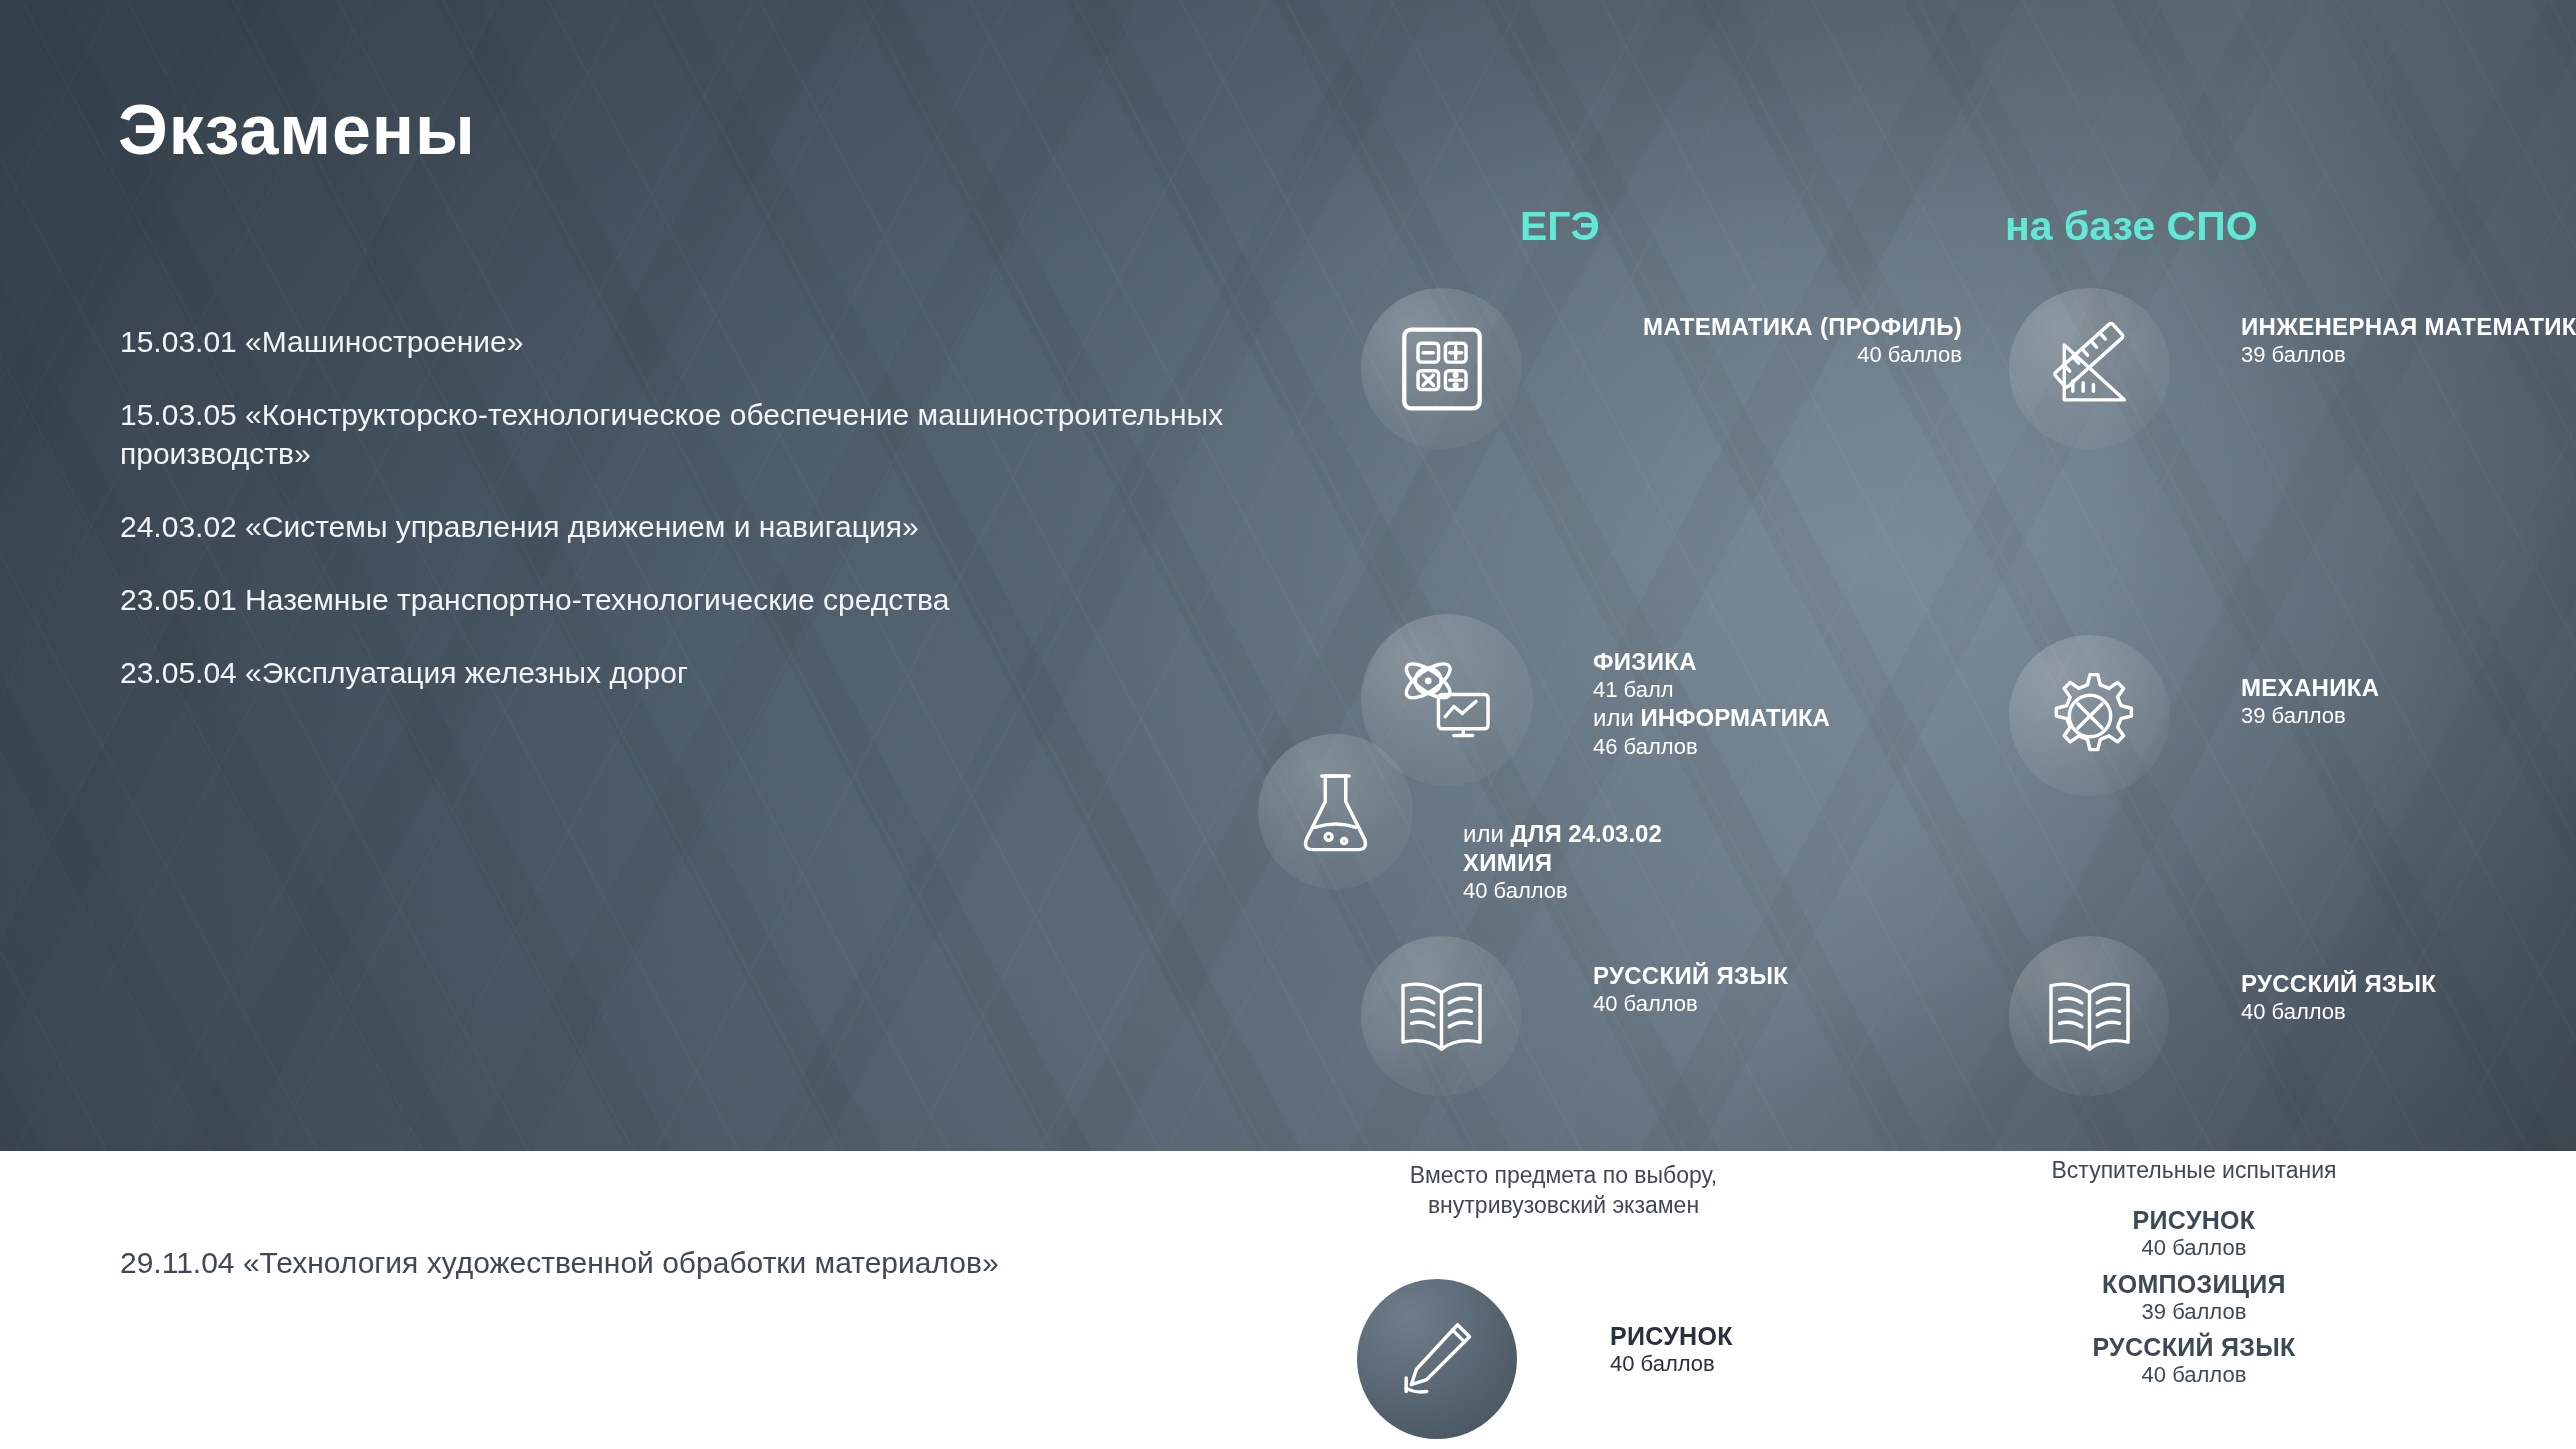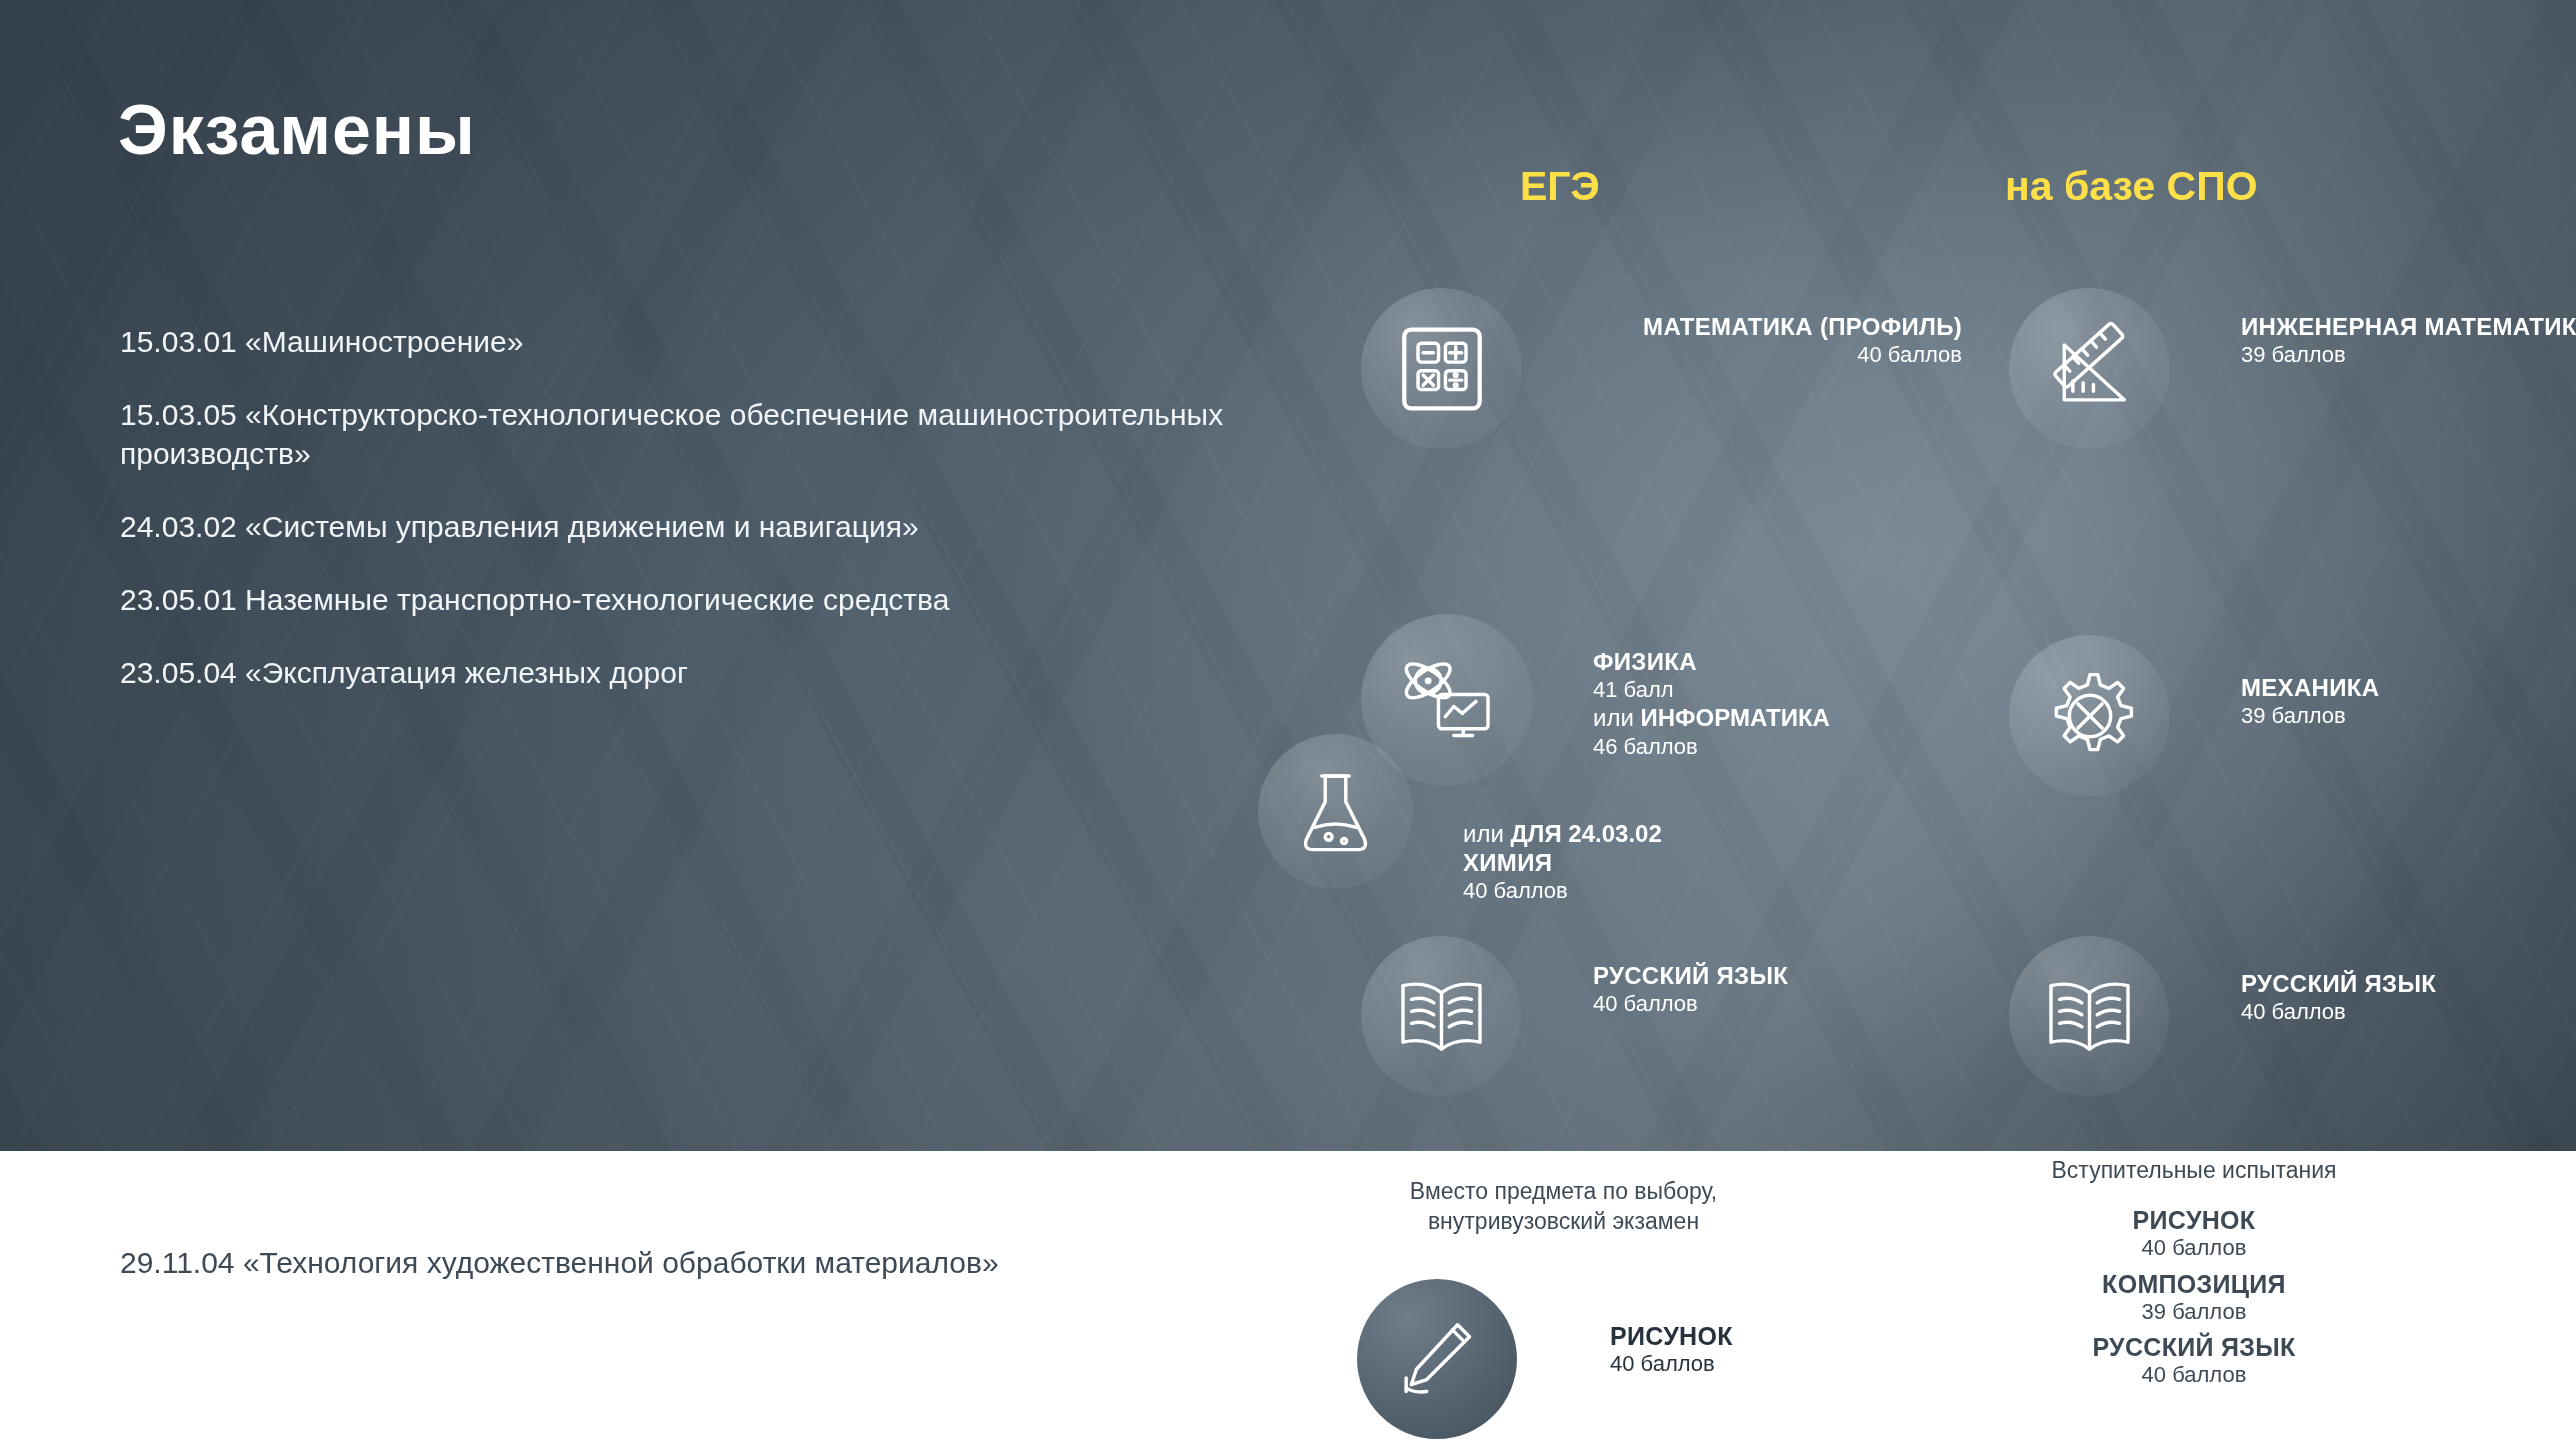"ЕГЭ" .colhead { color: #fde047 -> #5eead4; margin-top: none -> 40px }
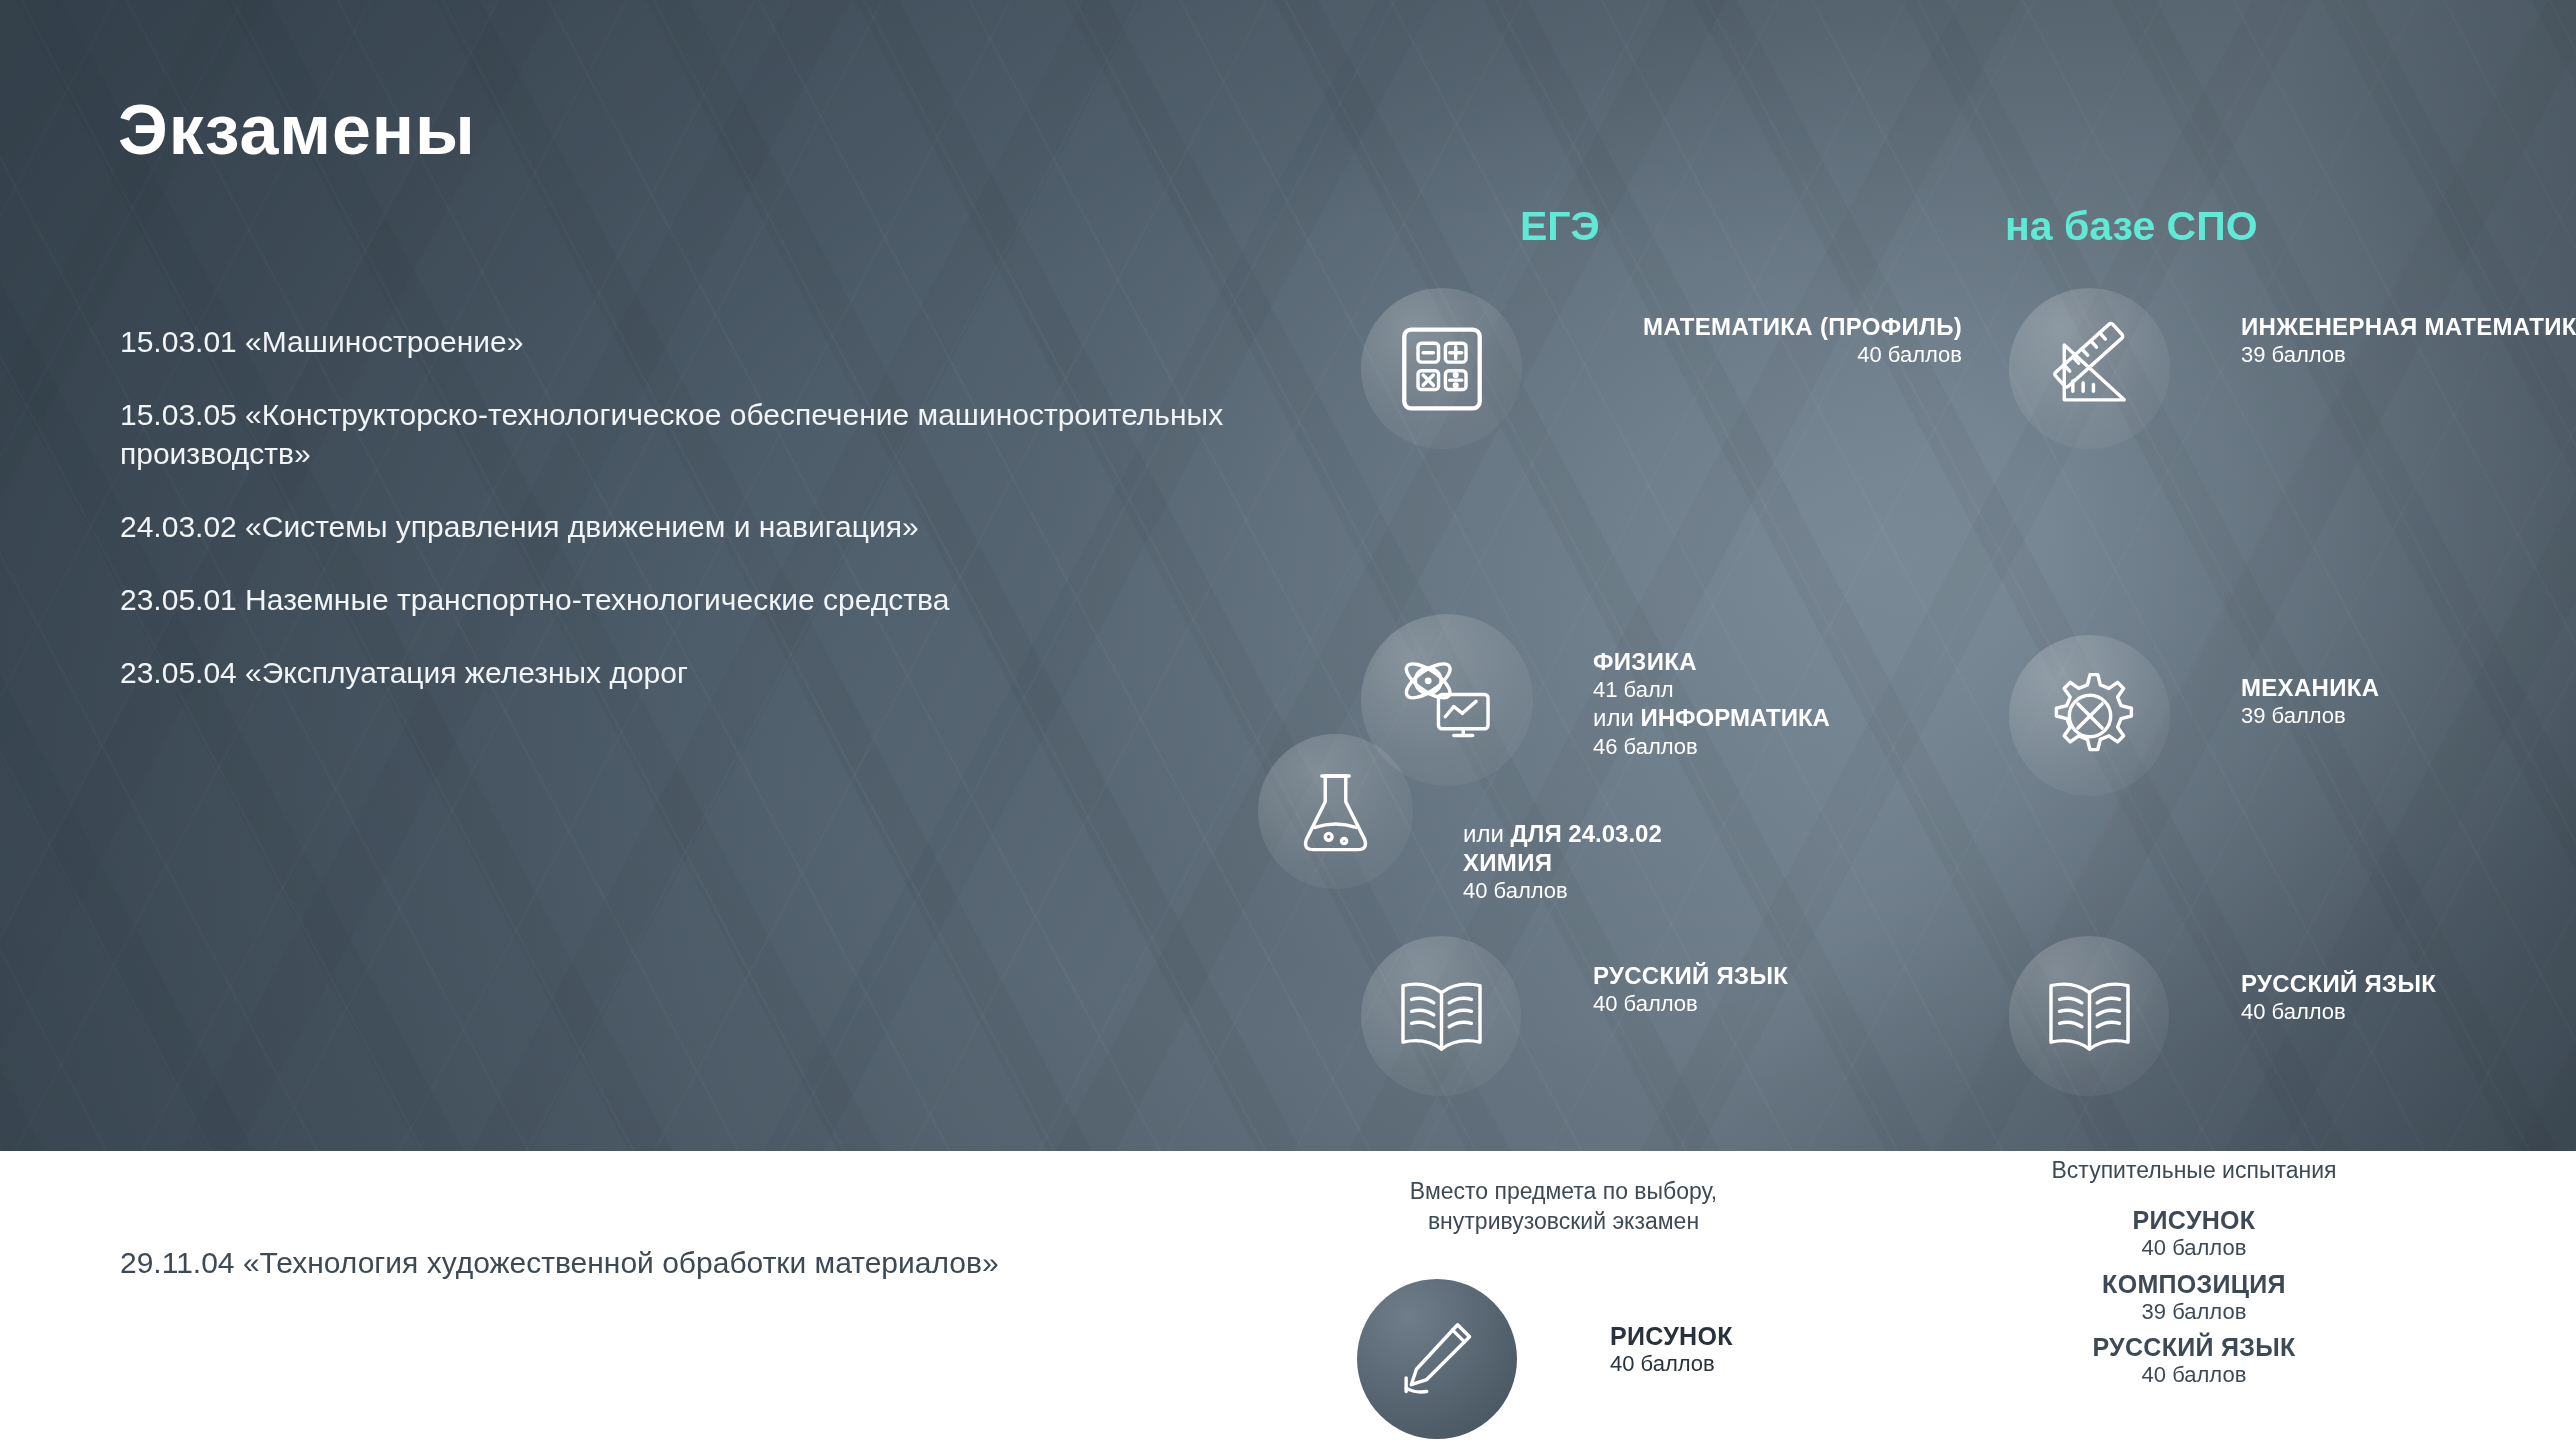"Вместо предмета по выбору," .note { margin-top: 16px -> none }
